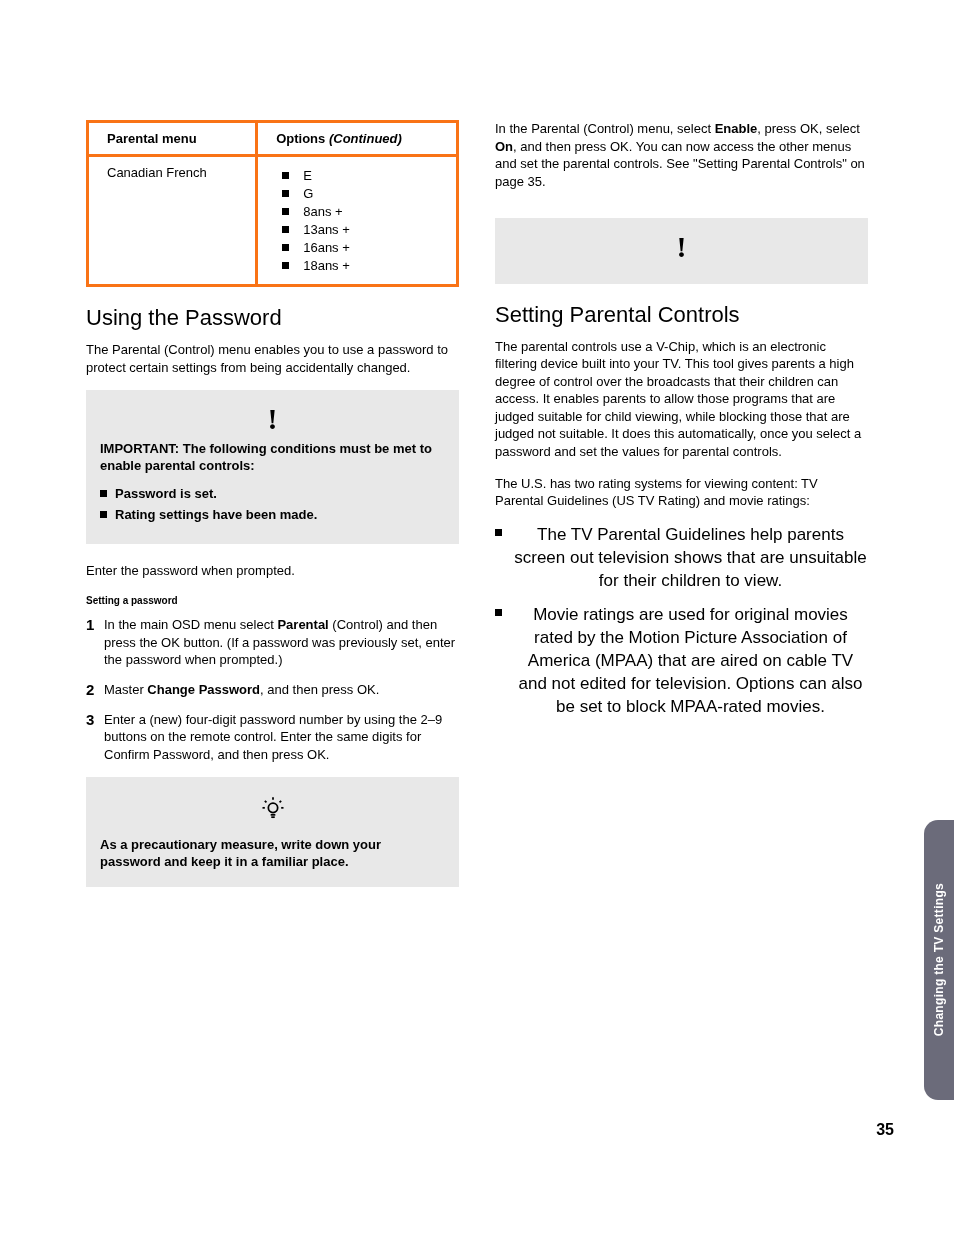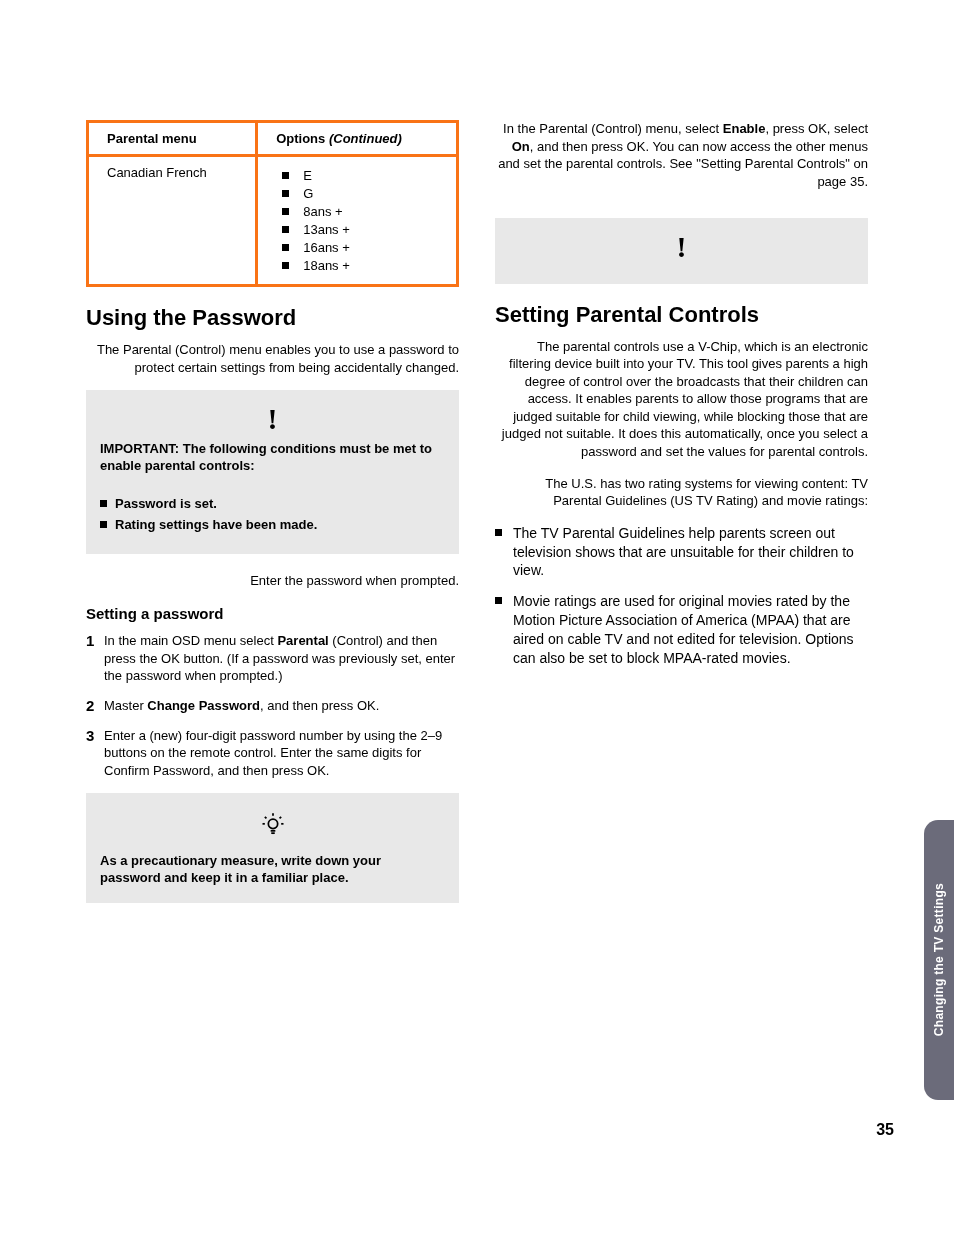"In the Parental (Control) menu," p.body { text-align: right -> none }
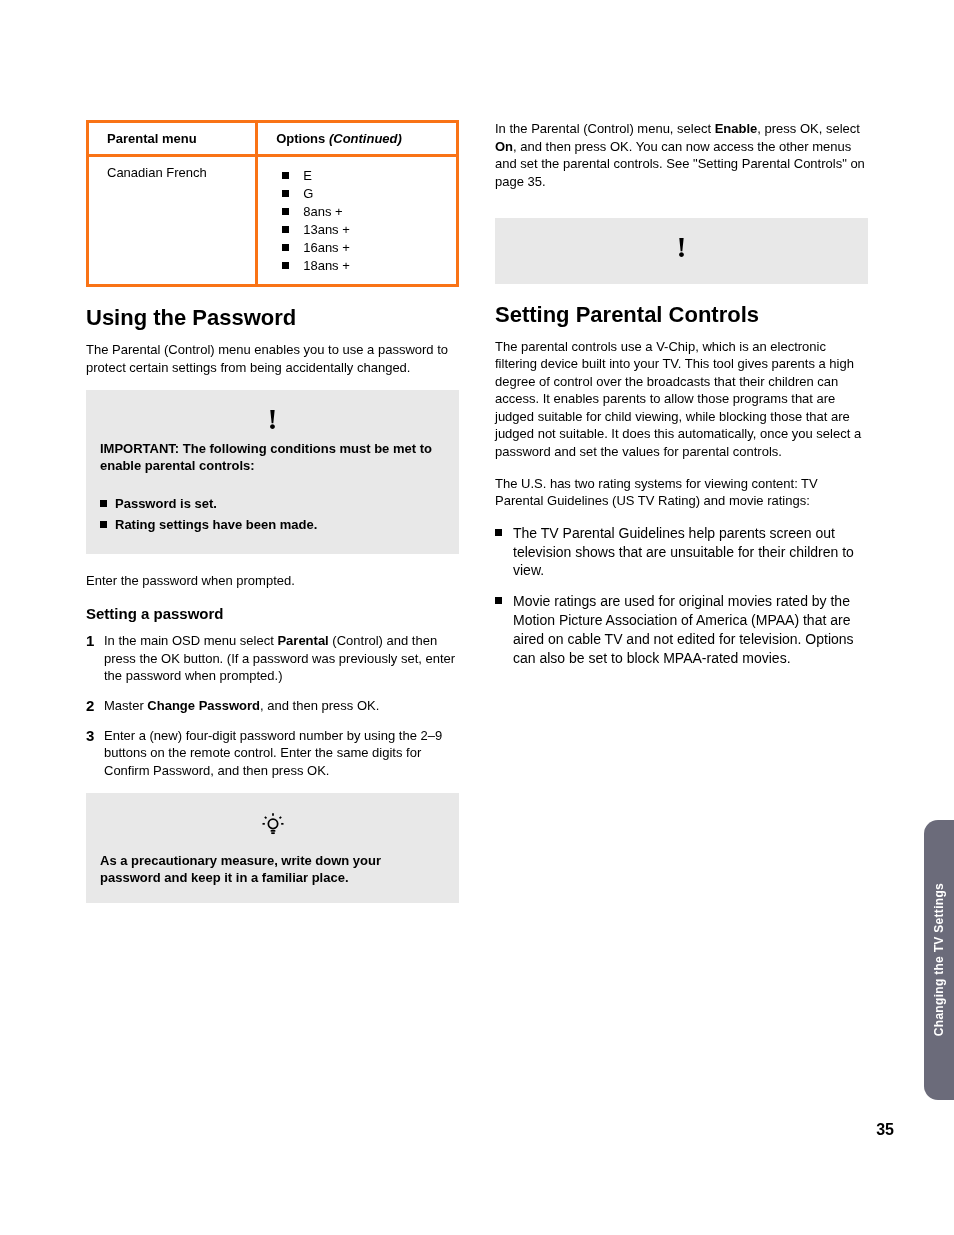"Using the Password" h2.section { font-weight: bold -> normal }
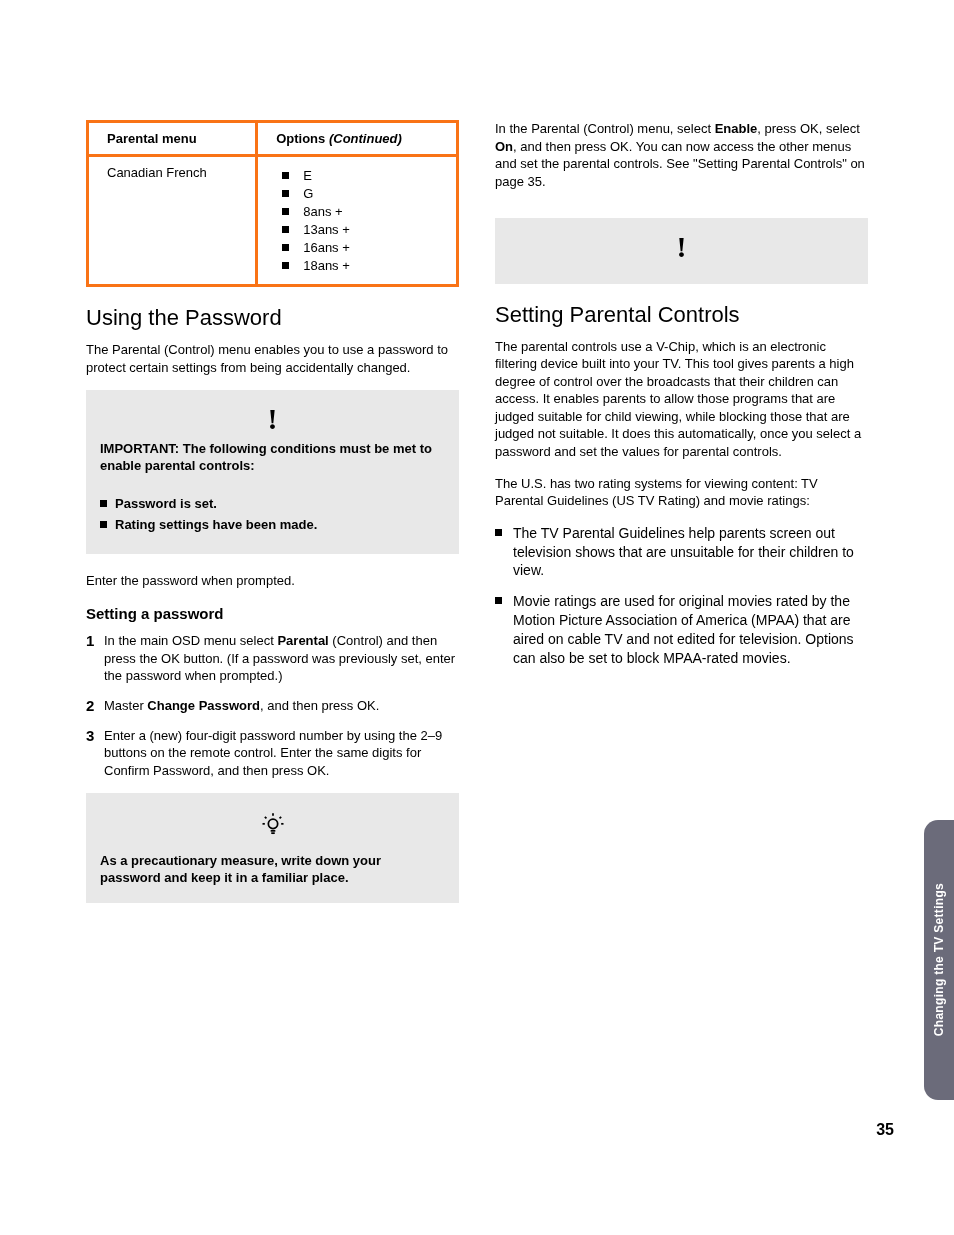"Password is set." .callout ul { margin-top: 20px -> 10px }
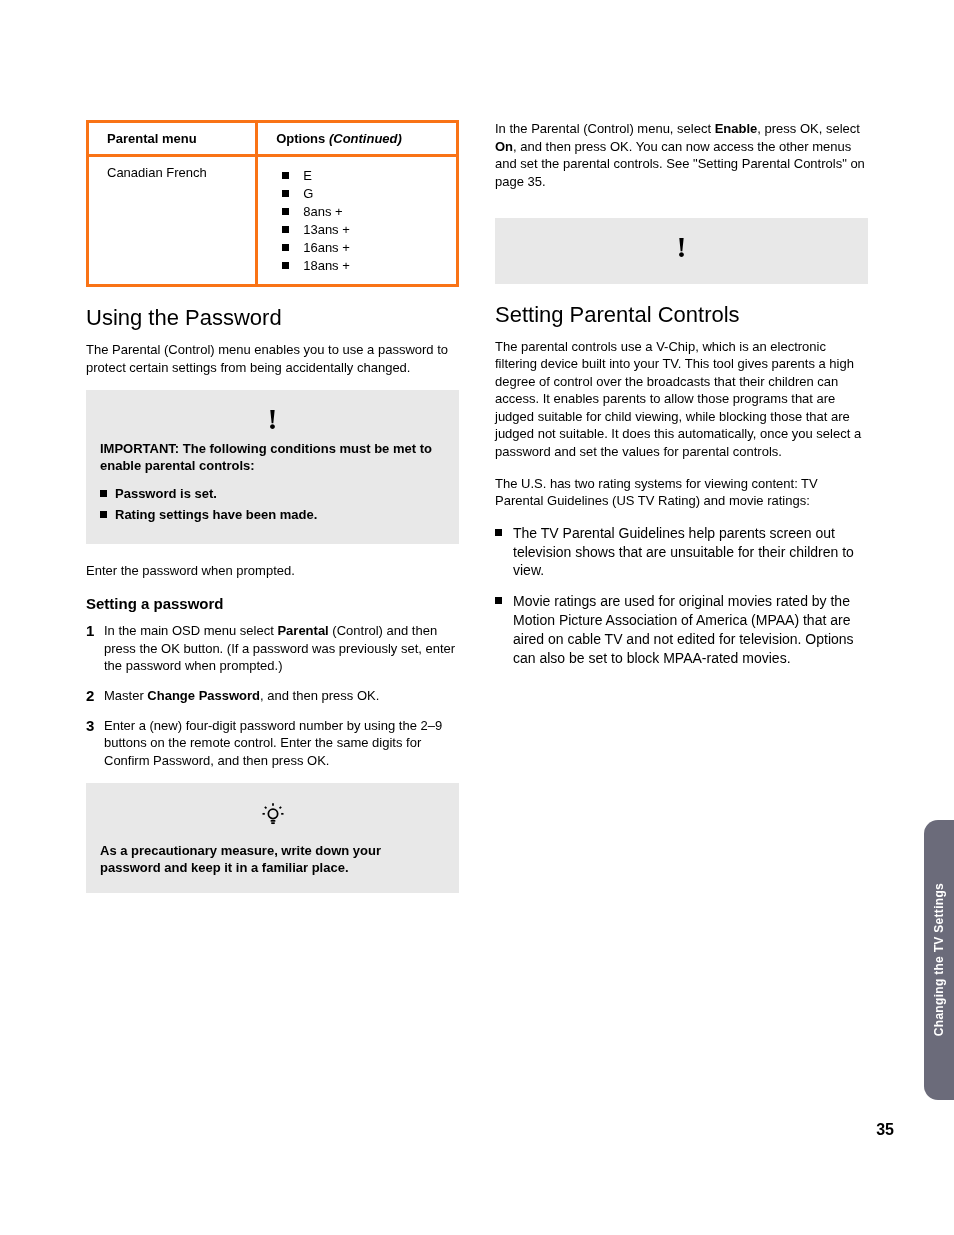"The TV Parental Guidelines help" ul.bullets li { font-size: 14px -> 17px; text-align: none -> center }
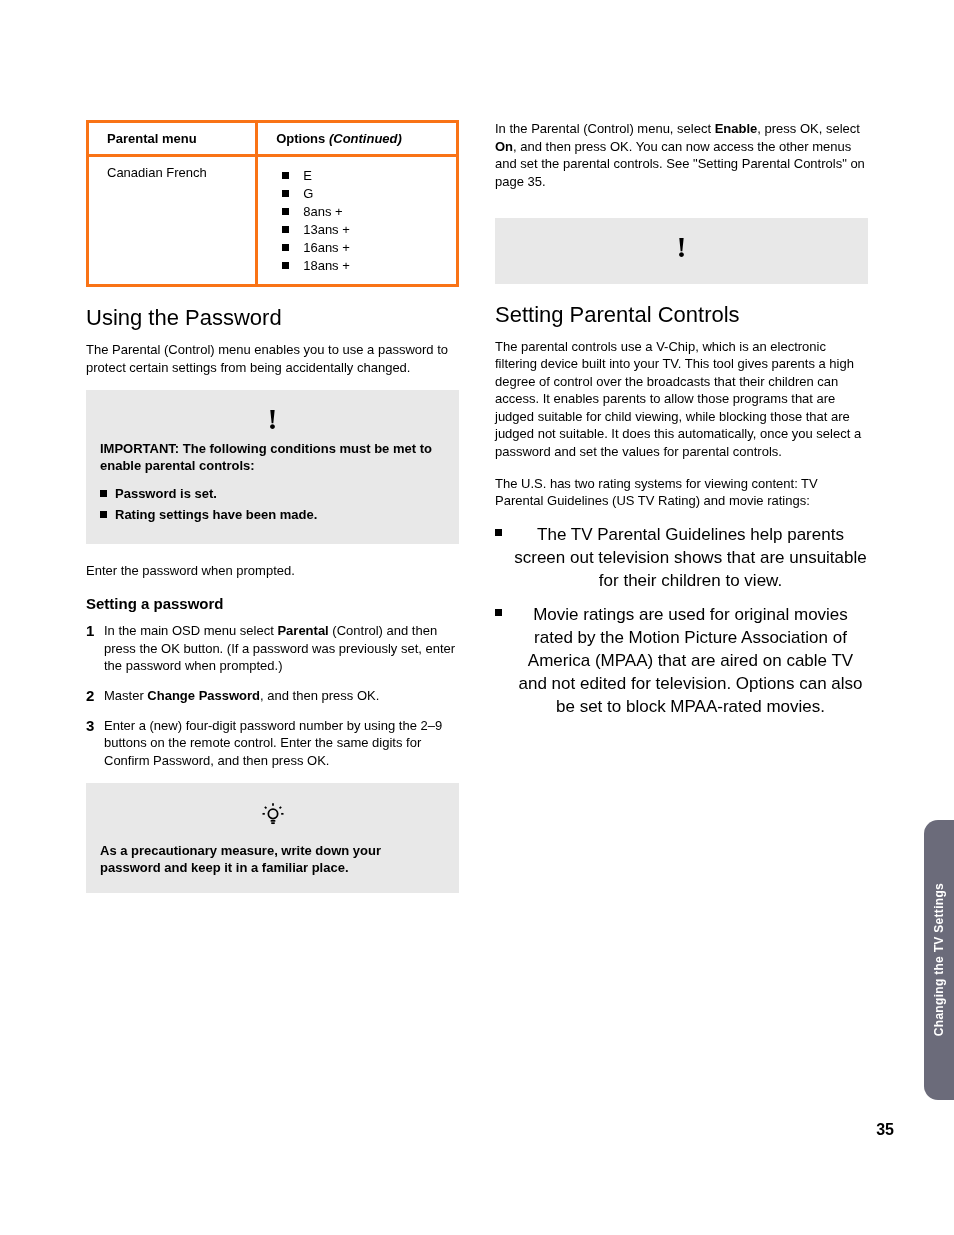"Setting a password" h3.sub { font-size: 15px -> 10px }
